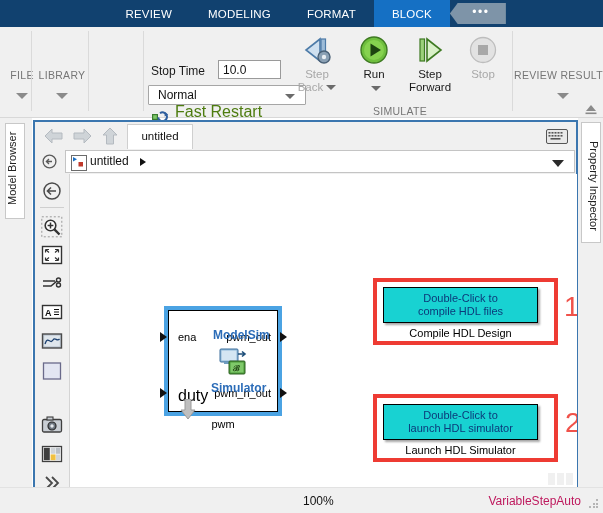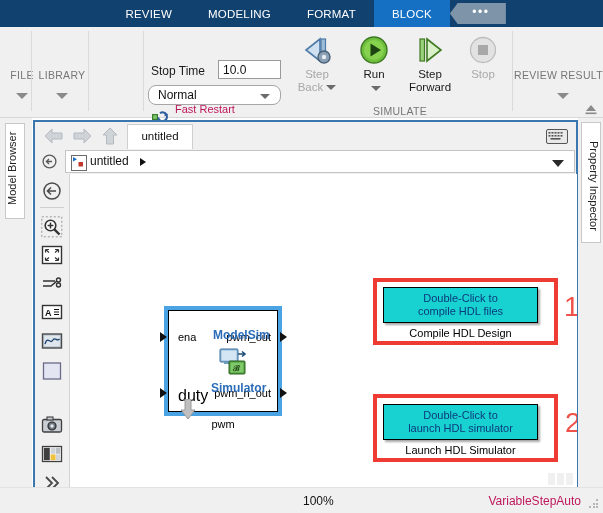"Normal" .sim-mode { border-radius: 8px -> 1px; width: 133px -> 158px }
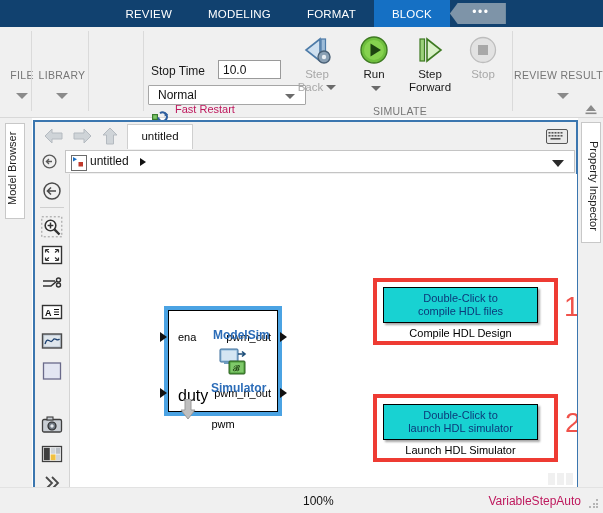"Fast Restart" .fastrestart { color: #be185d -> #4d7c0f; font-size: 11px -> 16px }
